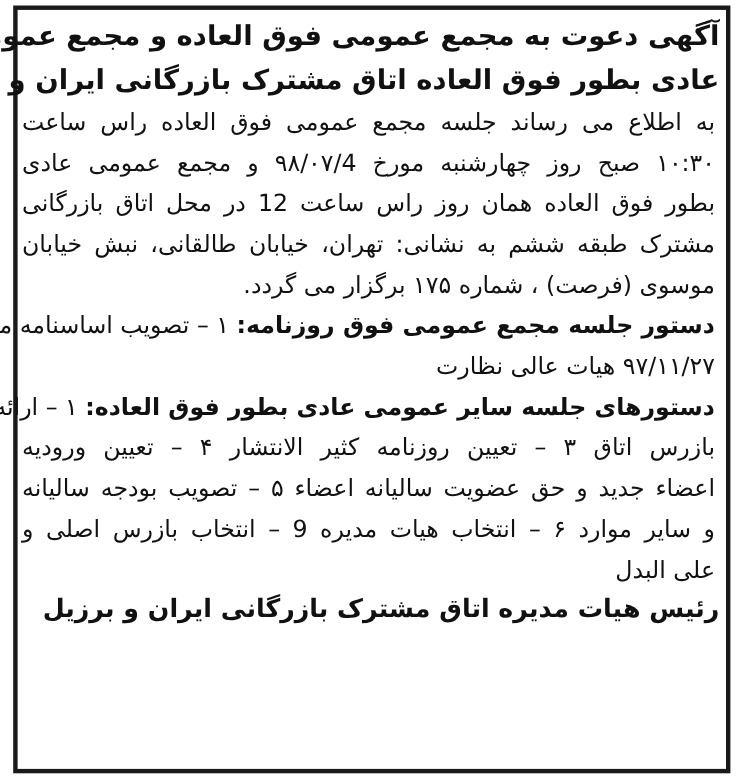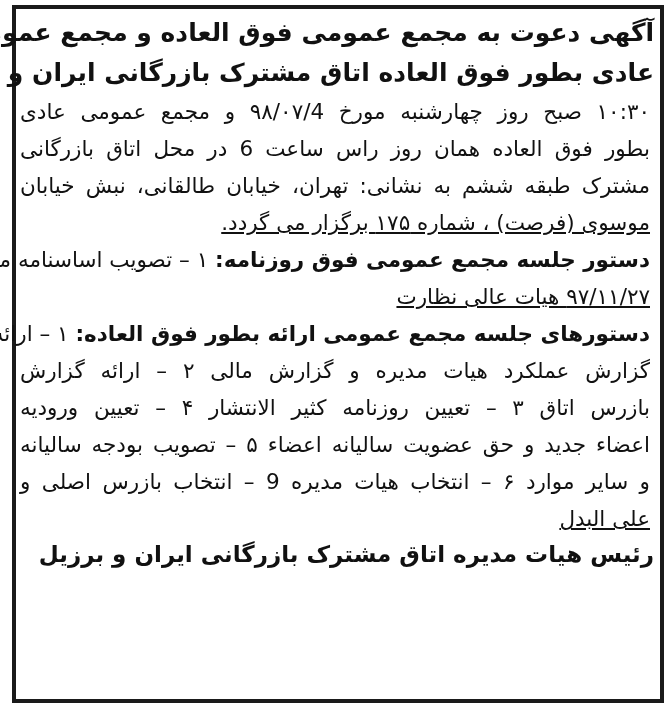"به اطلاع می رساند جلسه" div.line { html: none -> <div>به اطلاع می رساند جلسه مجمع عمومی فوق العاده راس ساعت</div> }
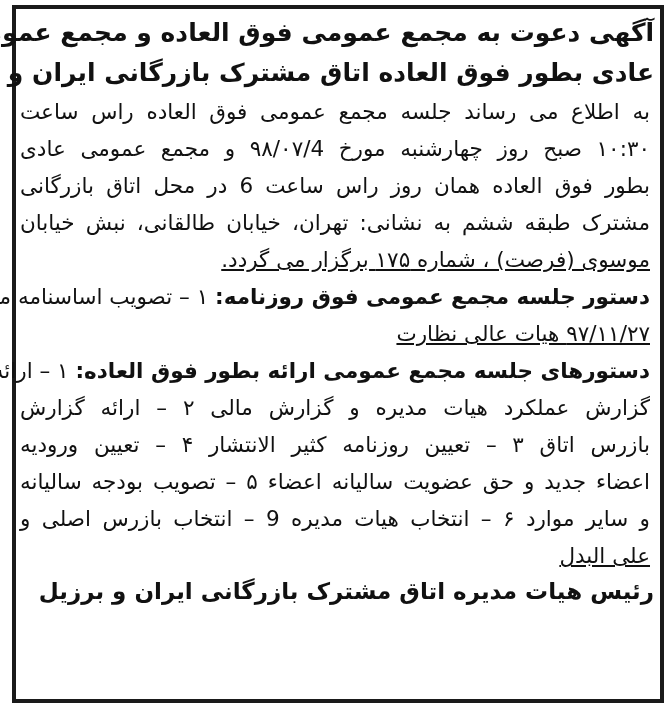"بطور فوق العاده همان روز" div.line { text: 6 -> 12 }
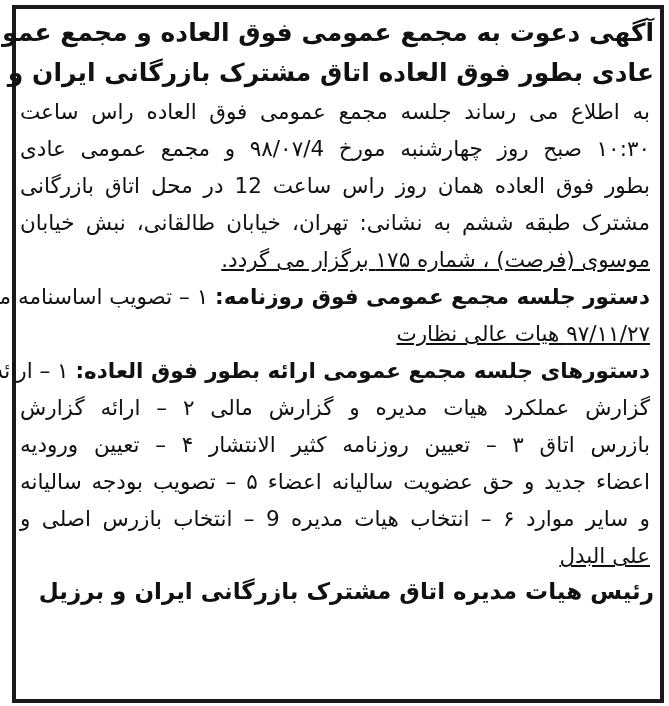"موسوی (فرصت) ، شماره ۱۷۵" .line.last { text-decoration: underline -> none }
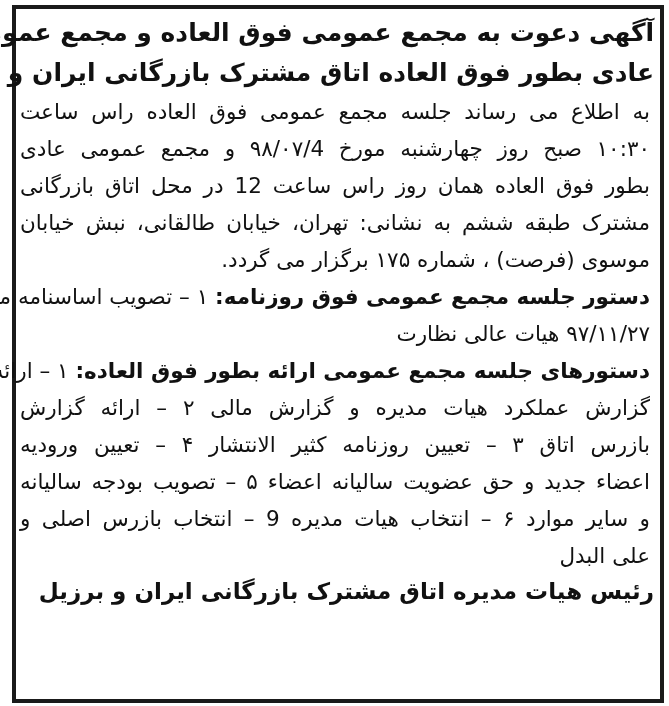"دستورهای جلسه مجمع عمومی ارائه" span.heading { text: مجمع عمومی ارائه -> سایر عمومی عادی }
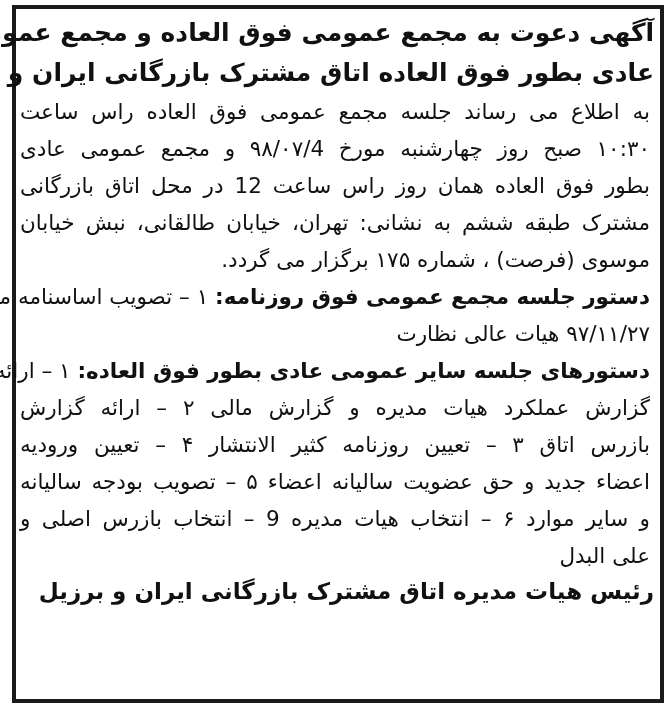"گزارش عملکرد هیات مدیره و" div.line { html: <div>گزارش عملکرد هیات مدیره و گزارش مالی ۲ – ارائه گزارش</div> -> none }
